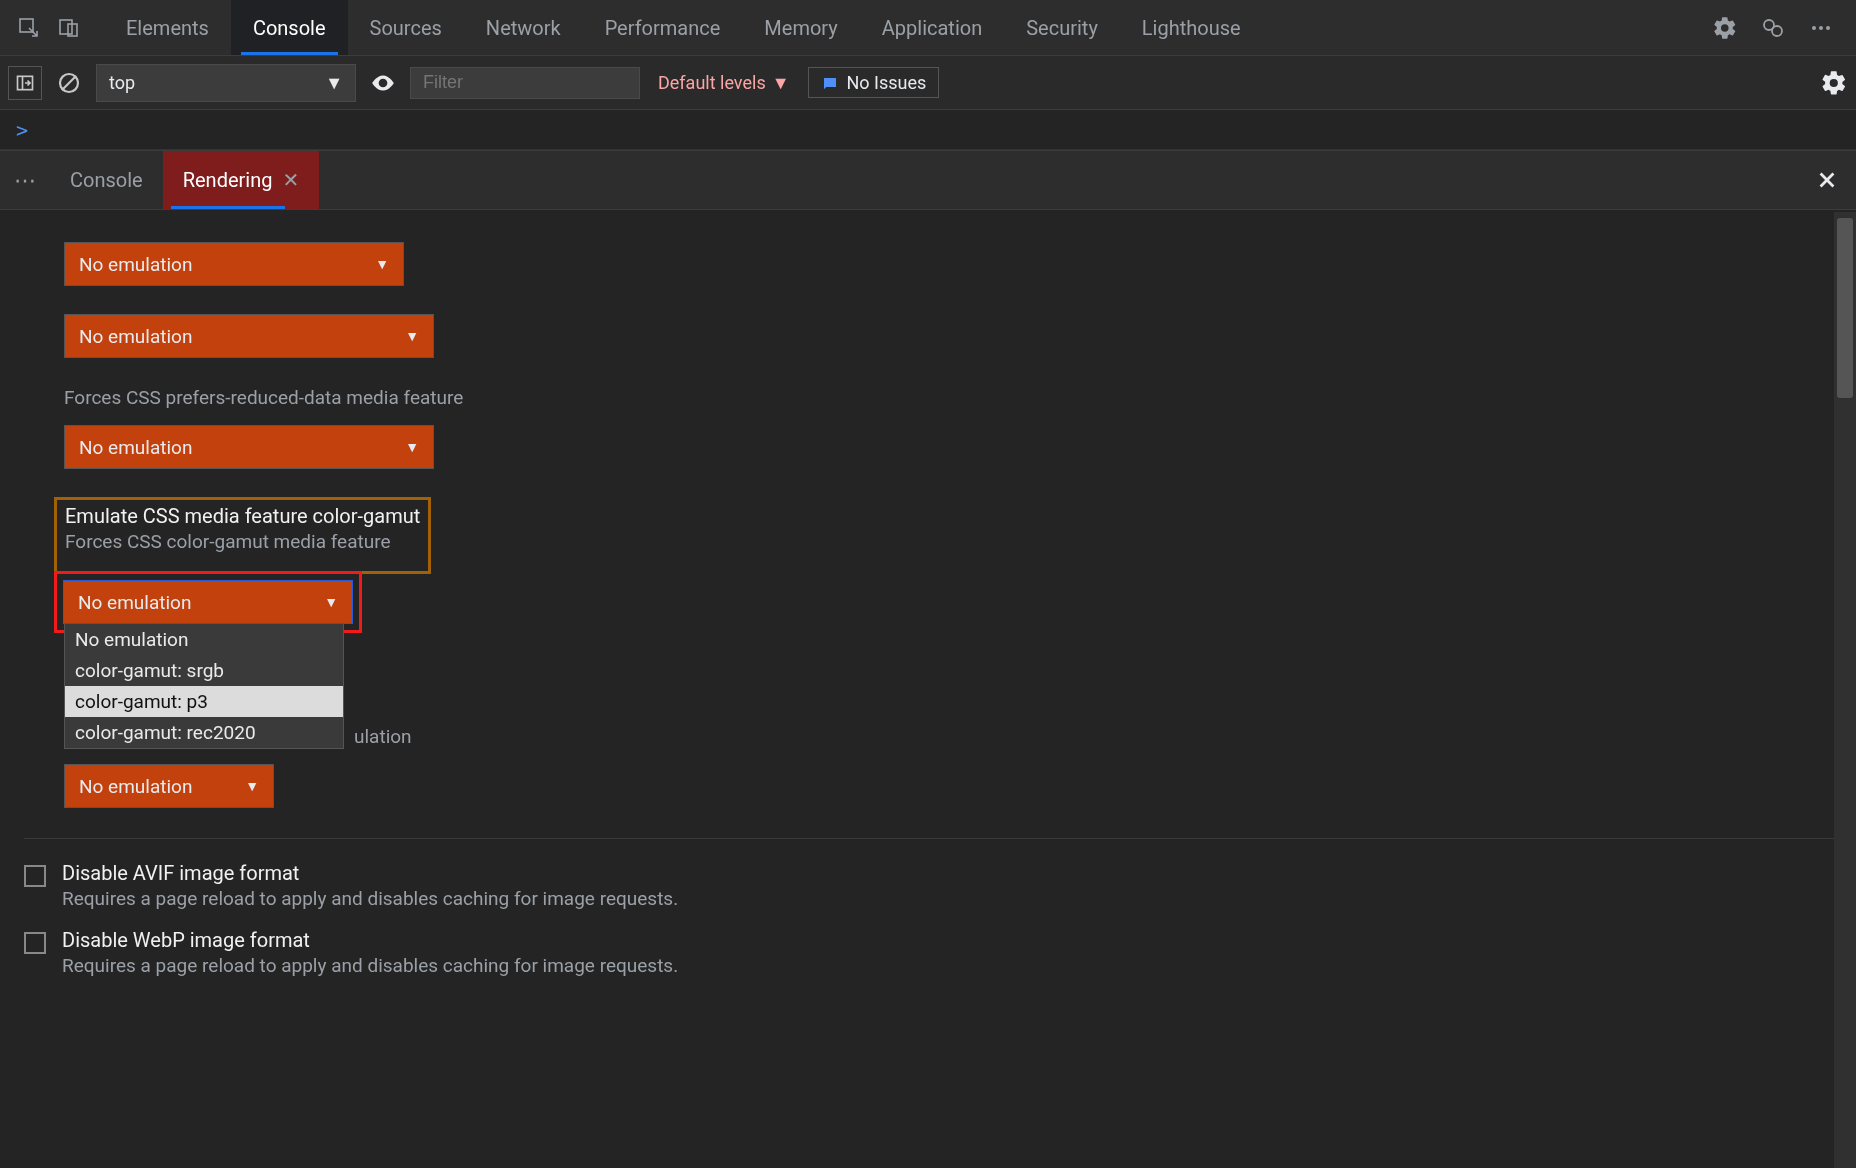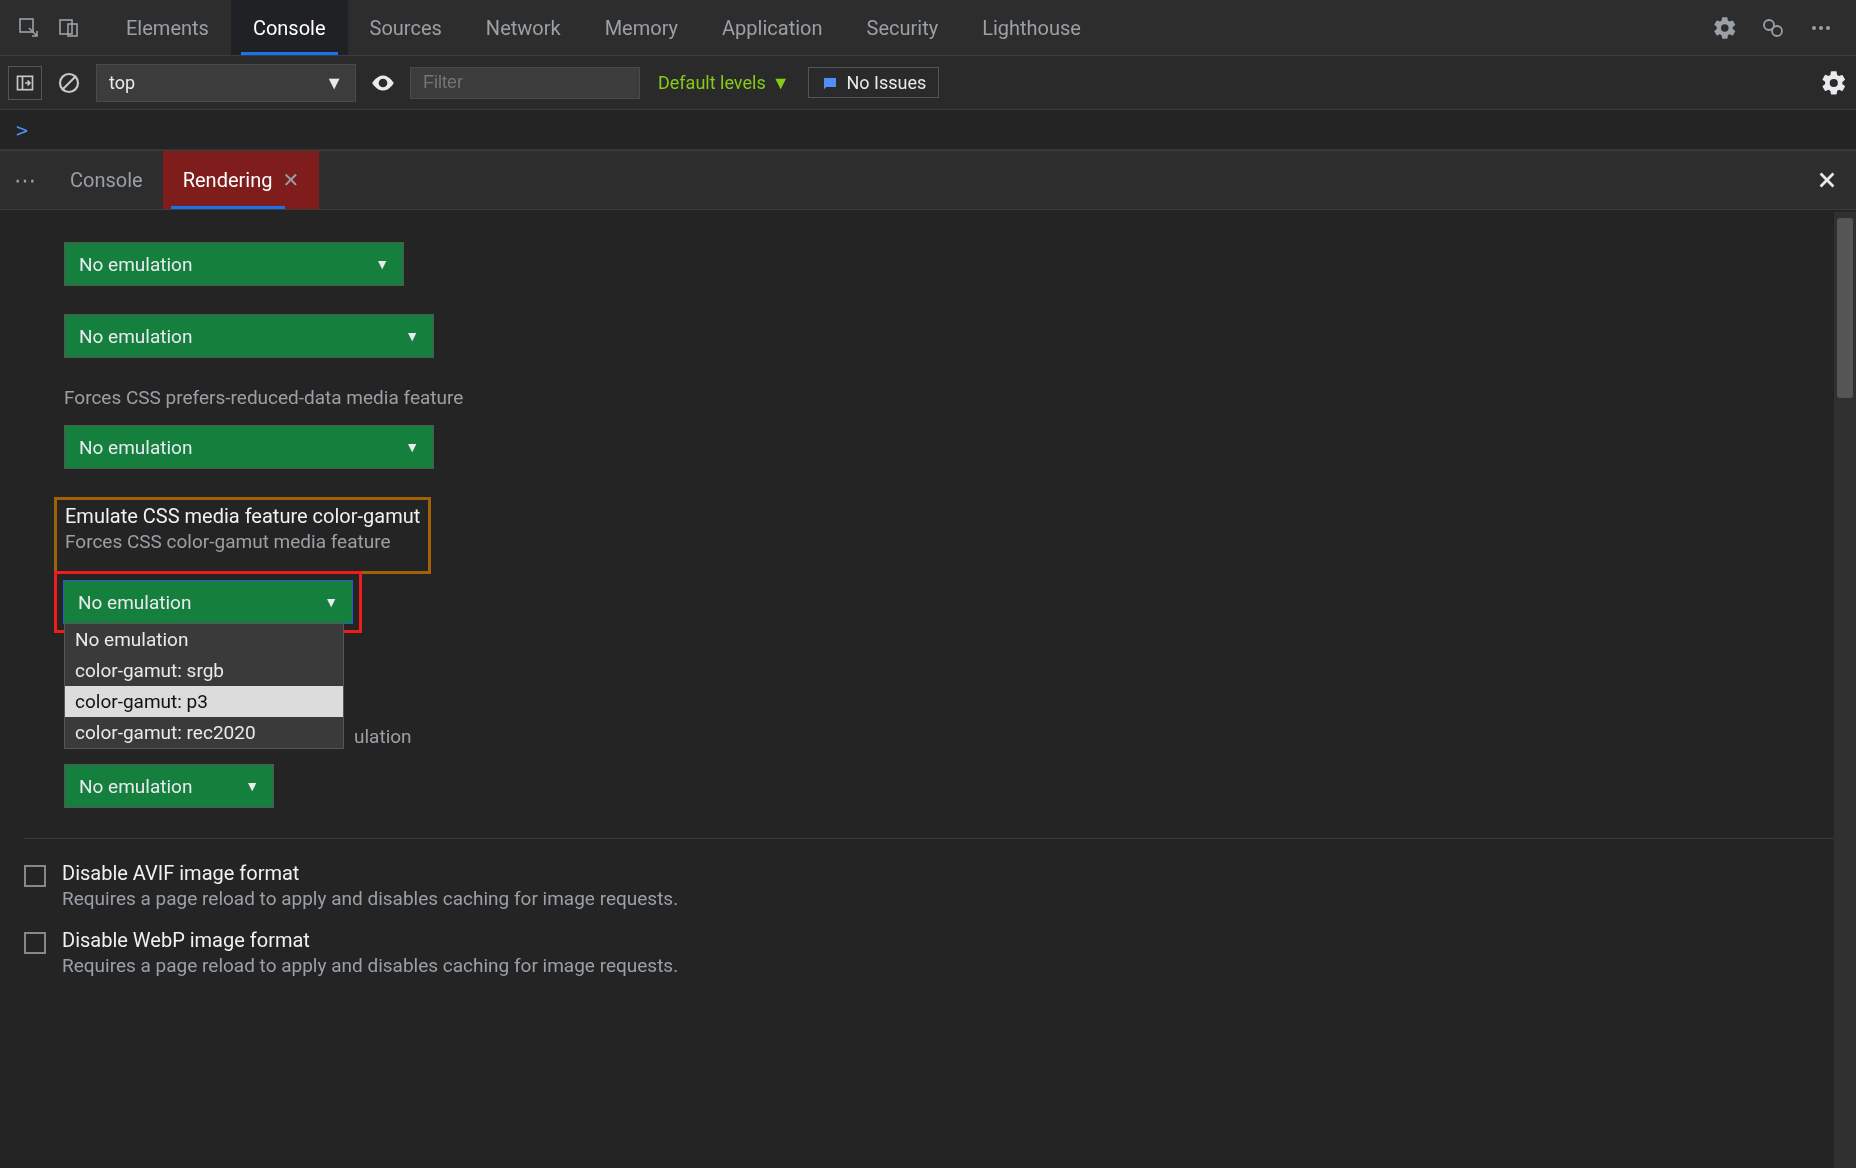"Performance" div.tab { html: none -> <div>Performance</div> }
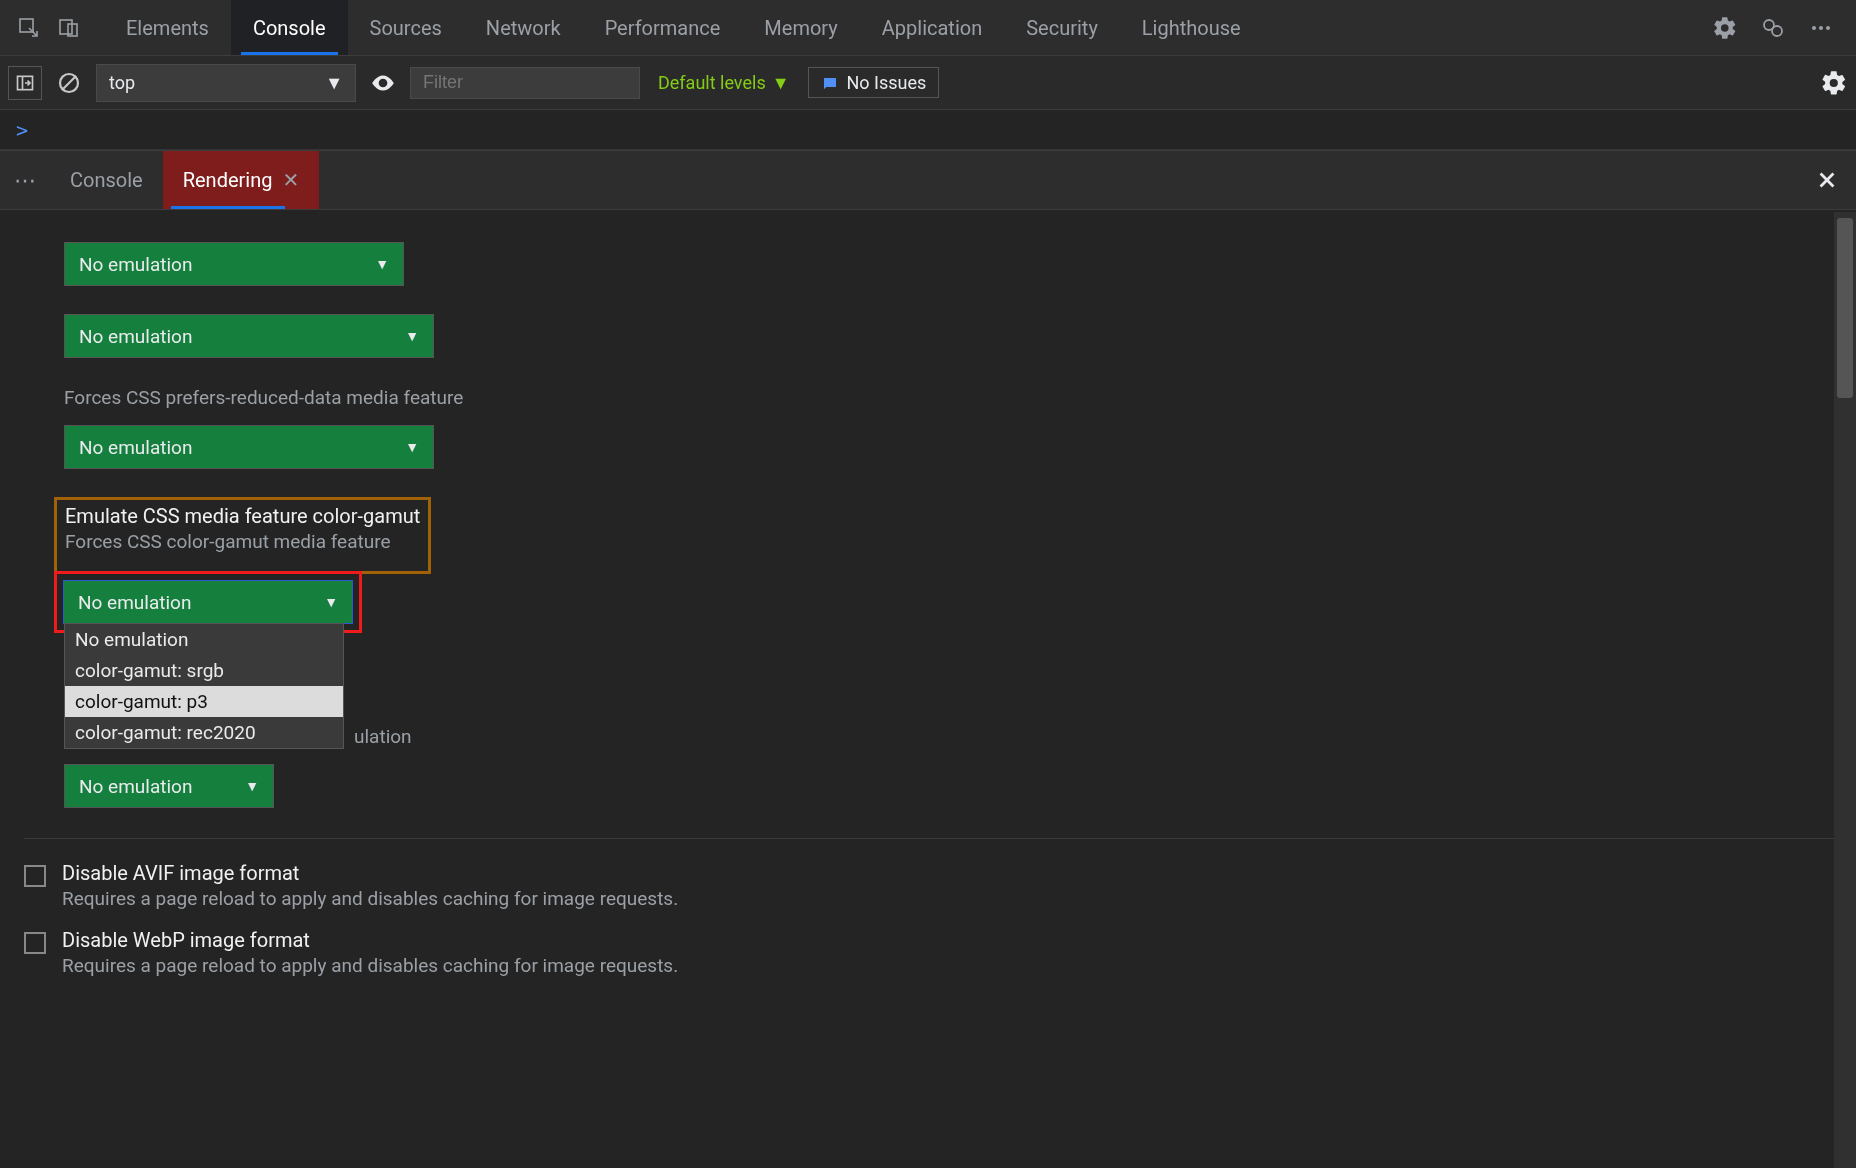"Default levels" .levels { color: #84cc16 -> #fca5a5 }
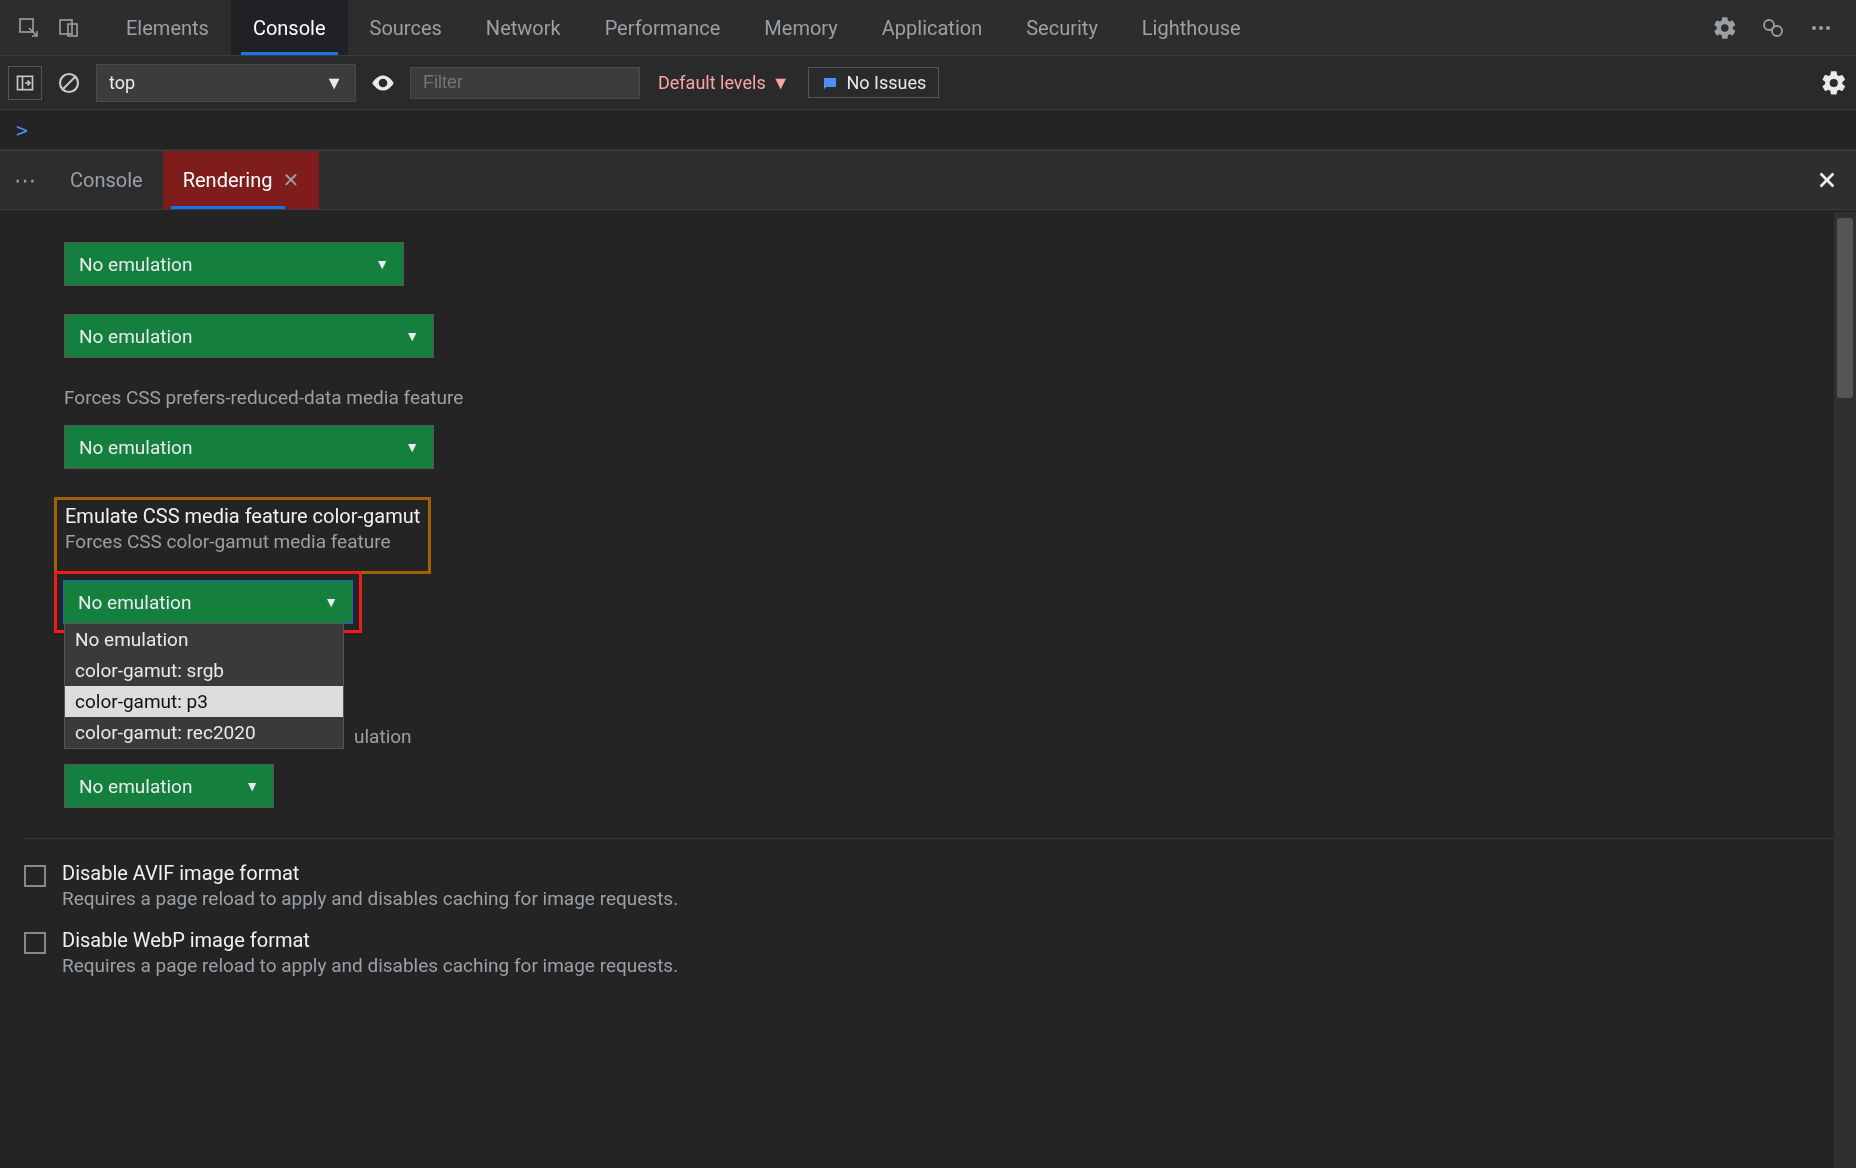"No emulation" .select { background: #15803d -> #c2410c }
